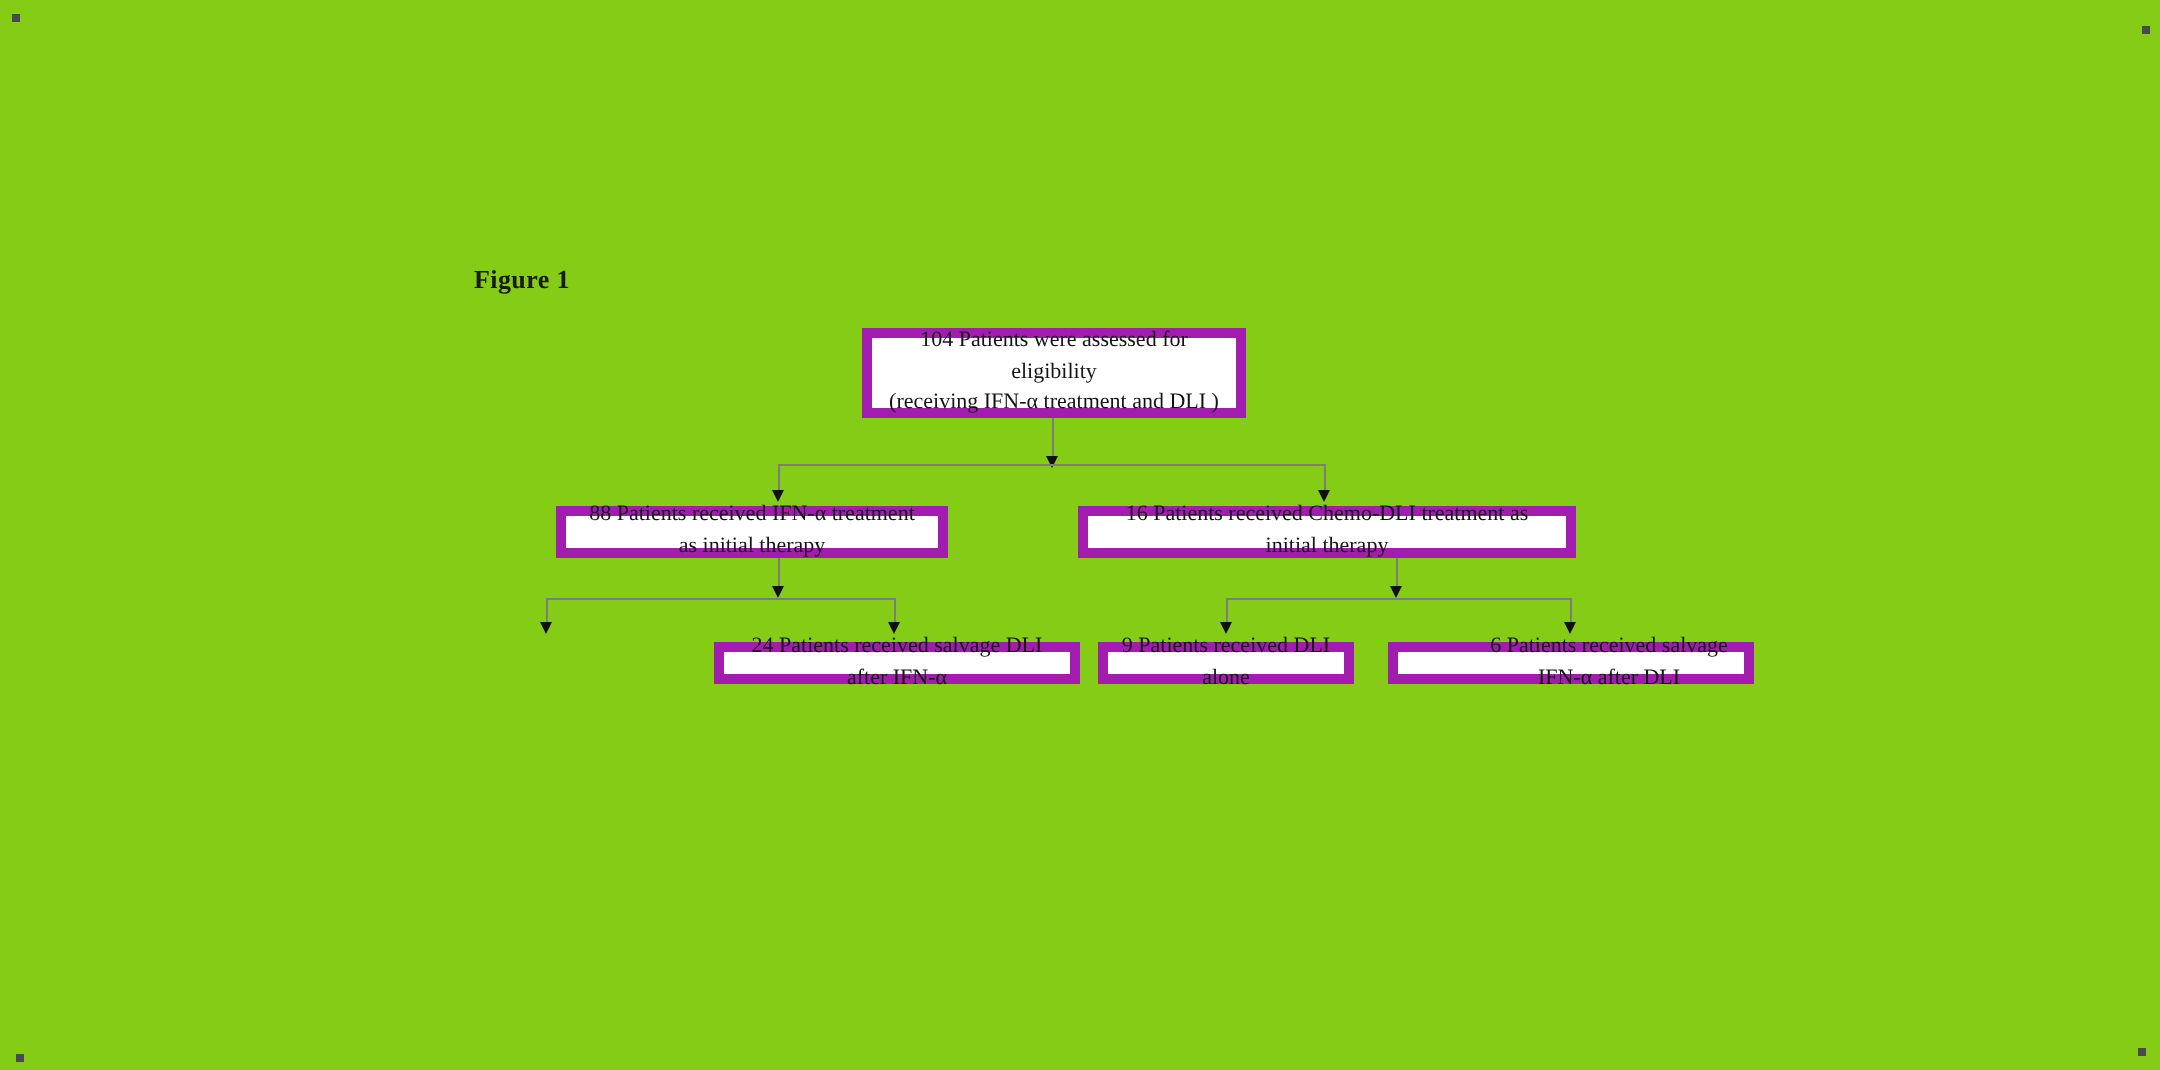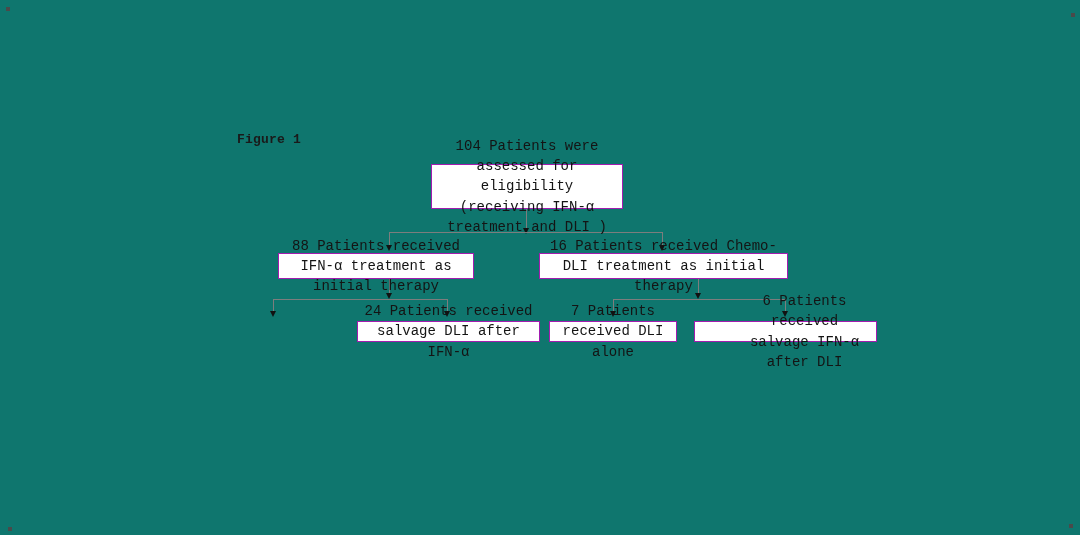"Figure 1" #page { background: #0f766e -> #84cc16; font-family: Liberation Mono, monospace -> Liberation Serif, serif }
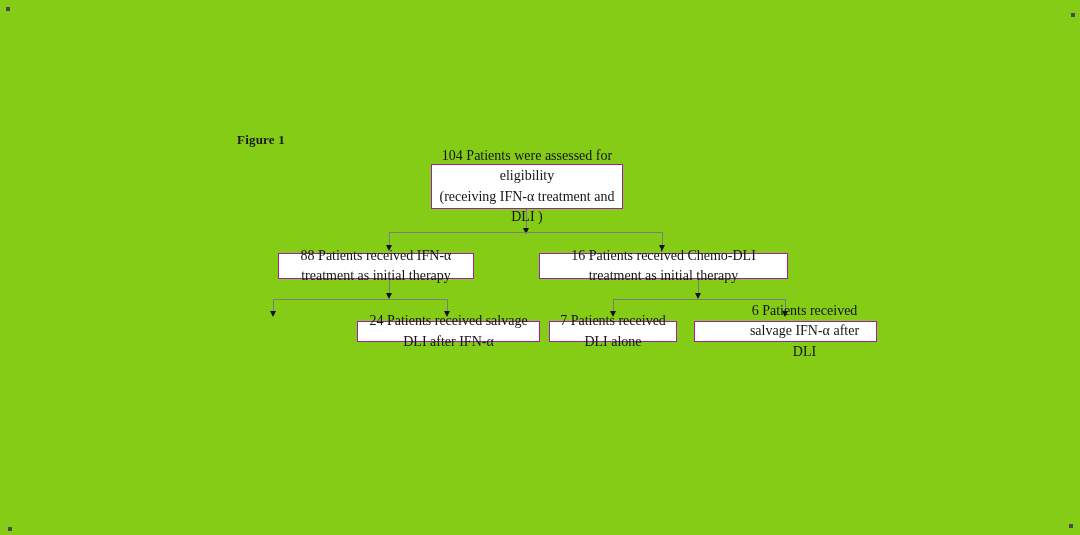"104 Patients were assessed for" .node { border: 1px solid #a21caf -> 5px solid #a21caf; font-size: 14px -> 11px }
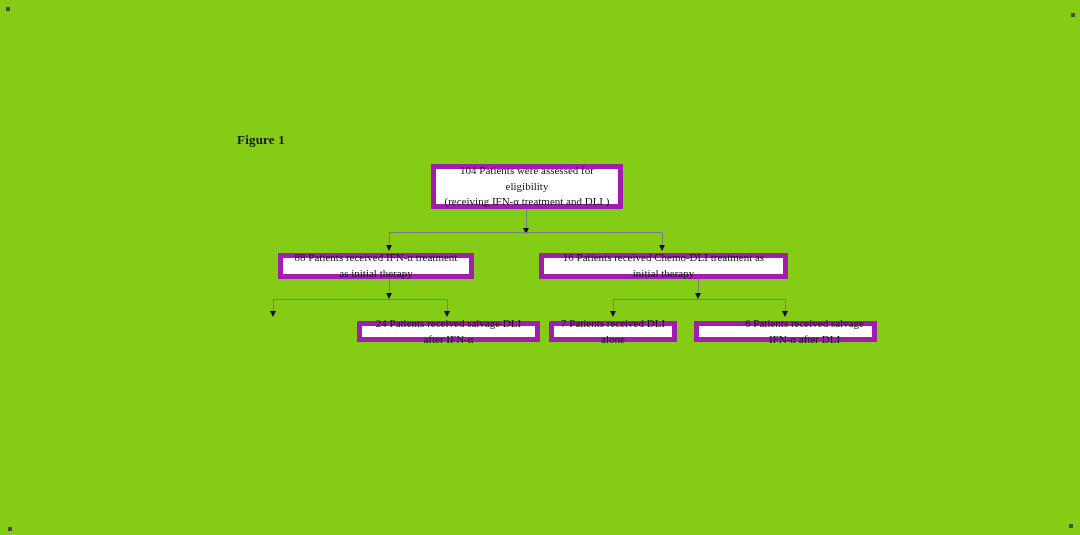"7 Patients received DLI alone" span { text: 7 -> 9 }
